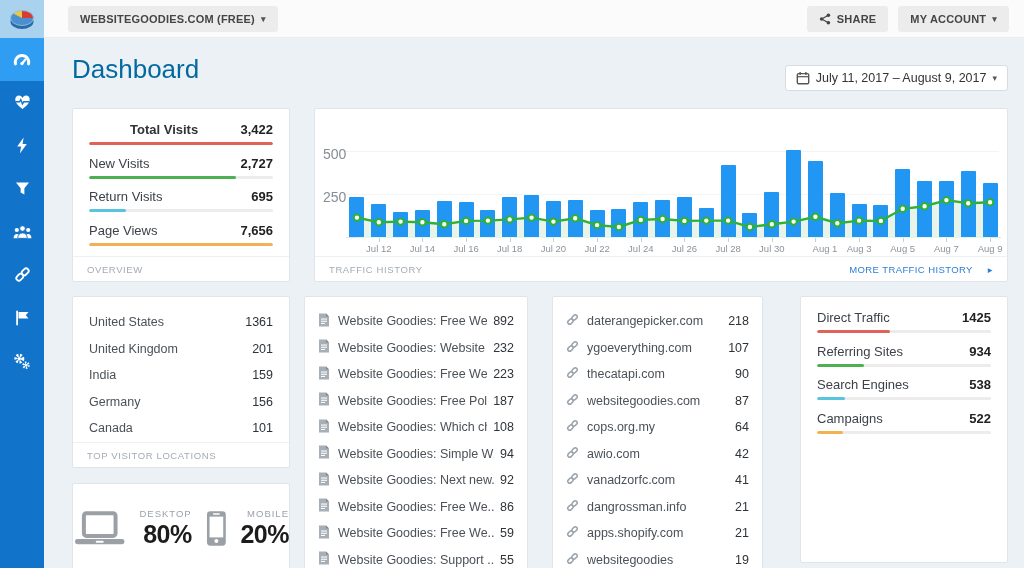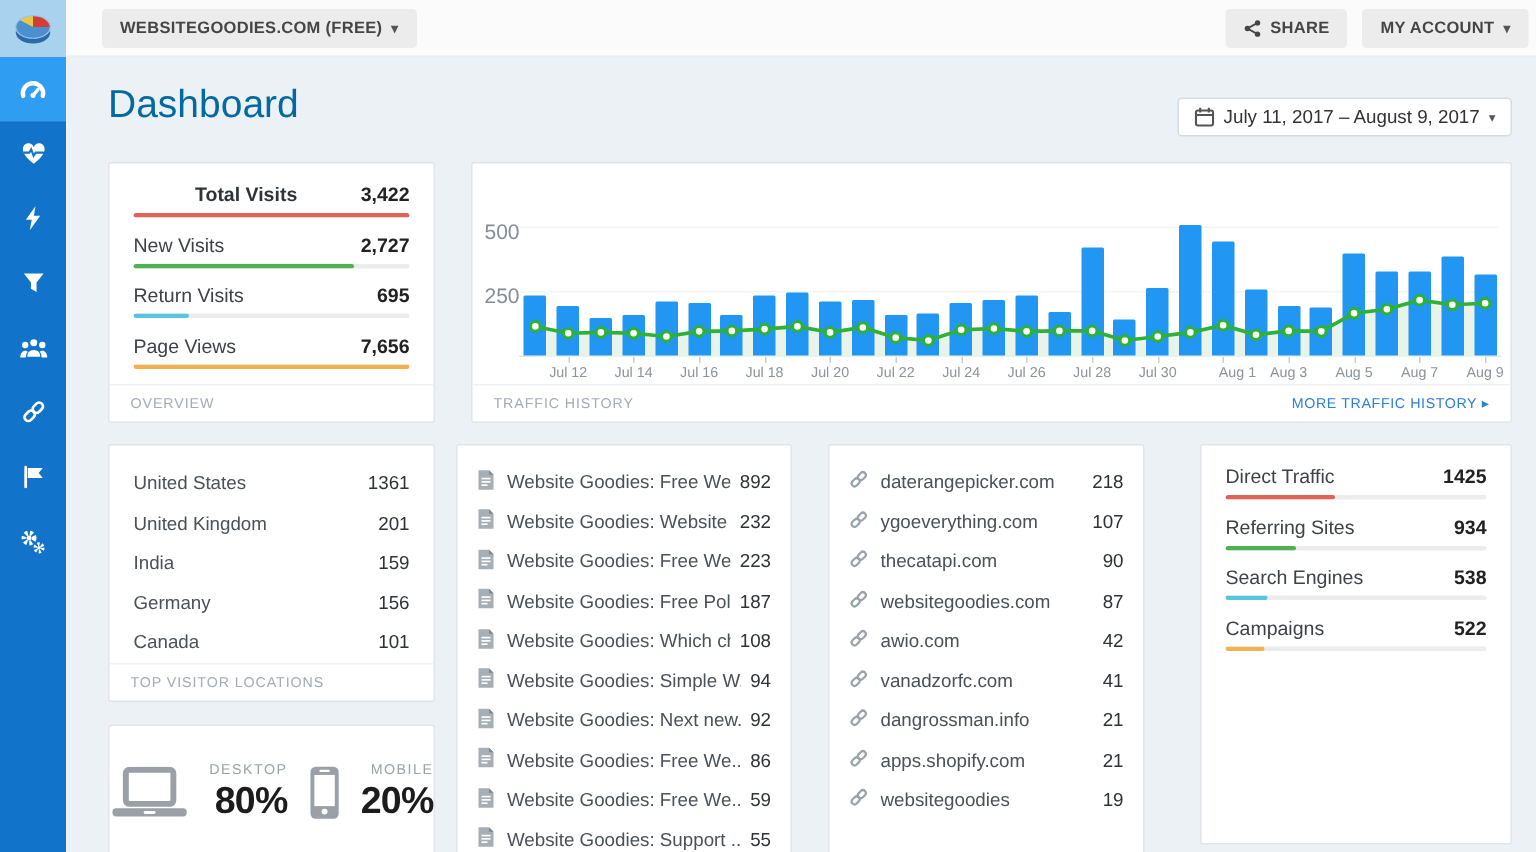"SHARE" .top-actions { margin-right: 5px -> 15px }
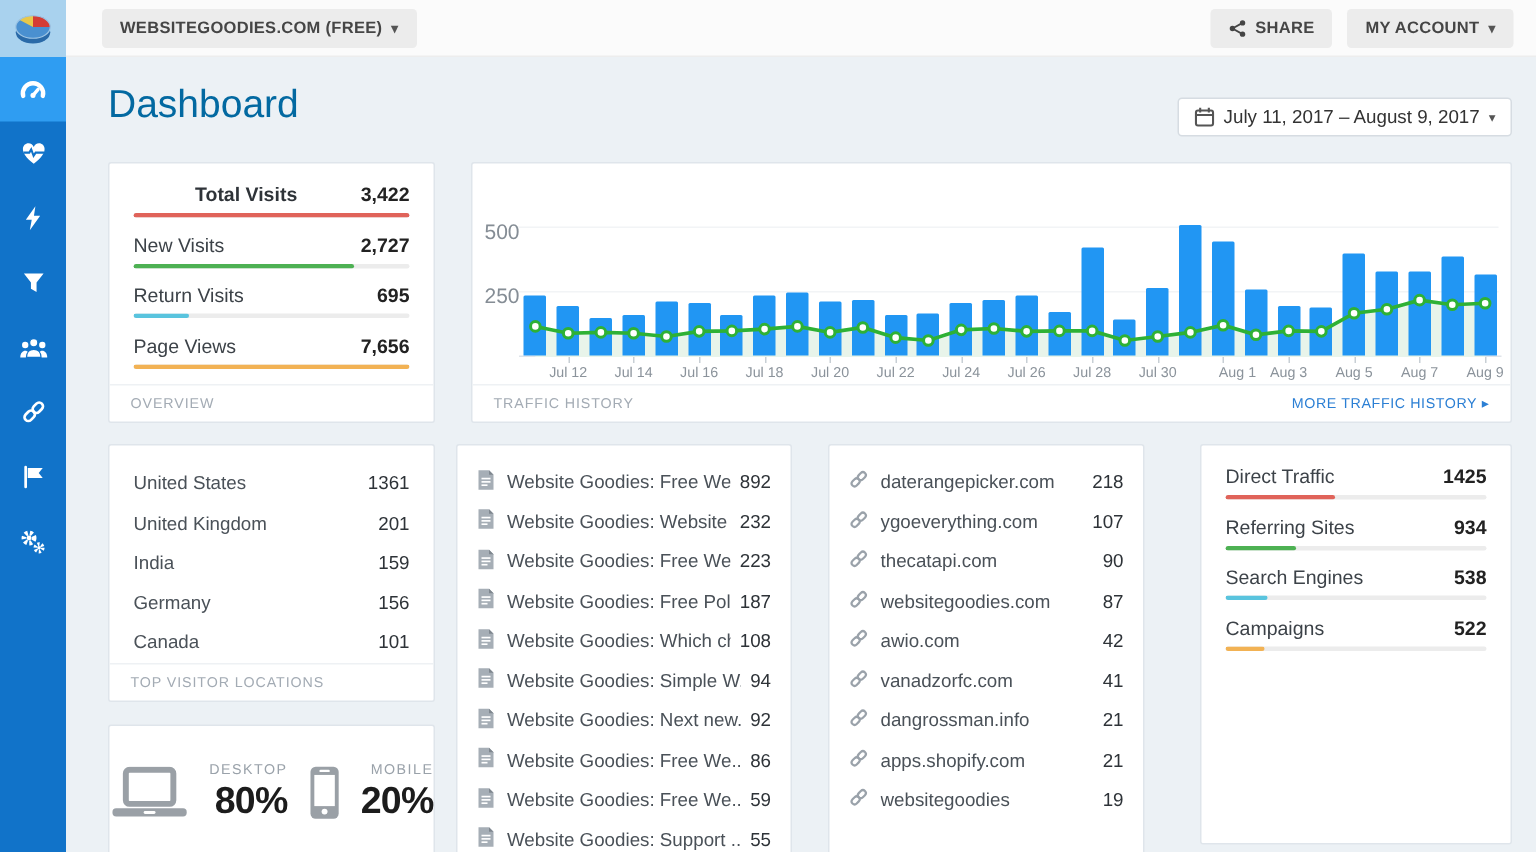"MORE TRAFFIC HISTORY" .footer-link { gap: 3px -> 15px }
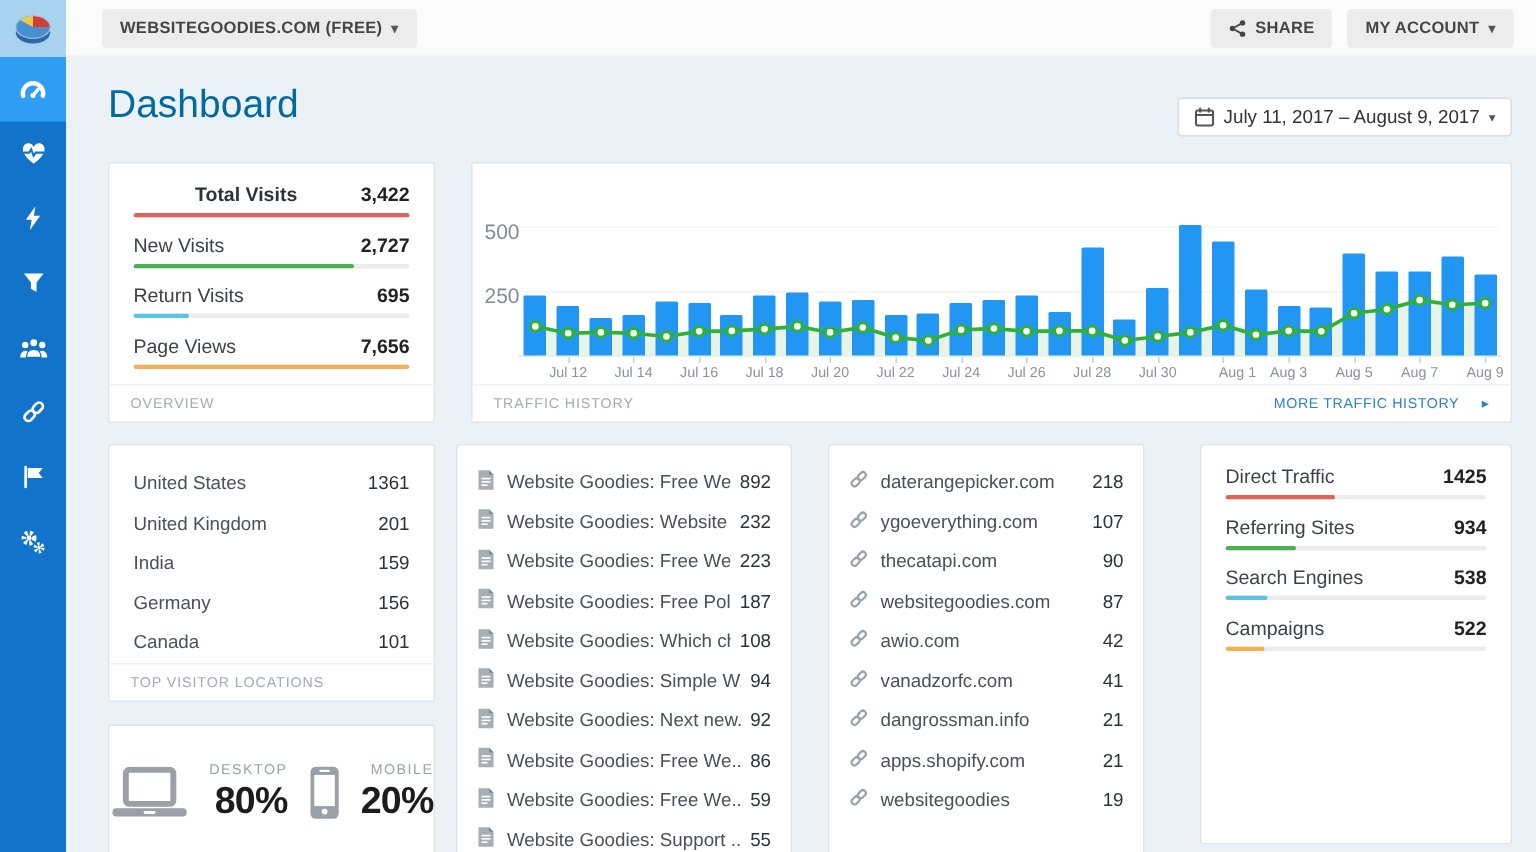"cops.org.my" div.list-row { html: none -> <div> <span><svg> <g> <rect></rect> <rect></rect> </g> </svg></span> <span>cops.org.my</span> <span>64</span> </div> }
